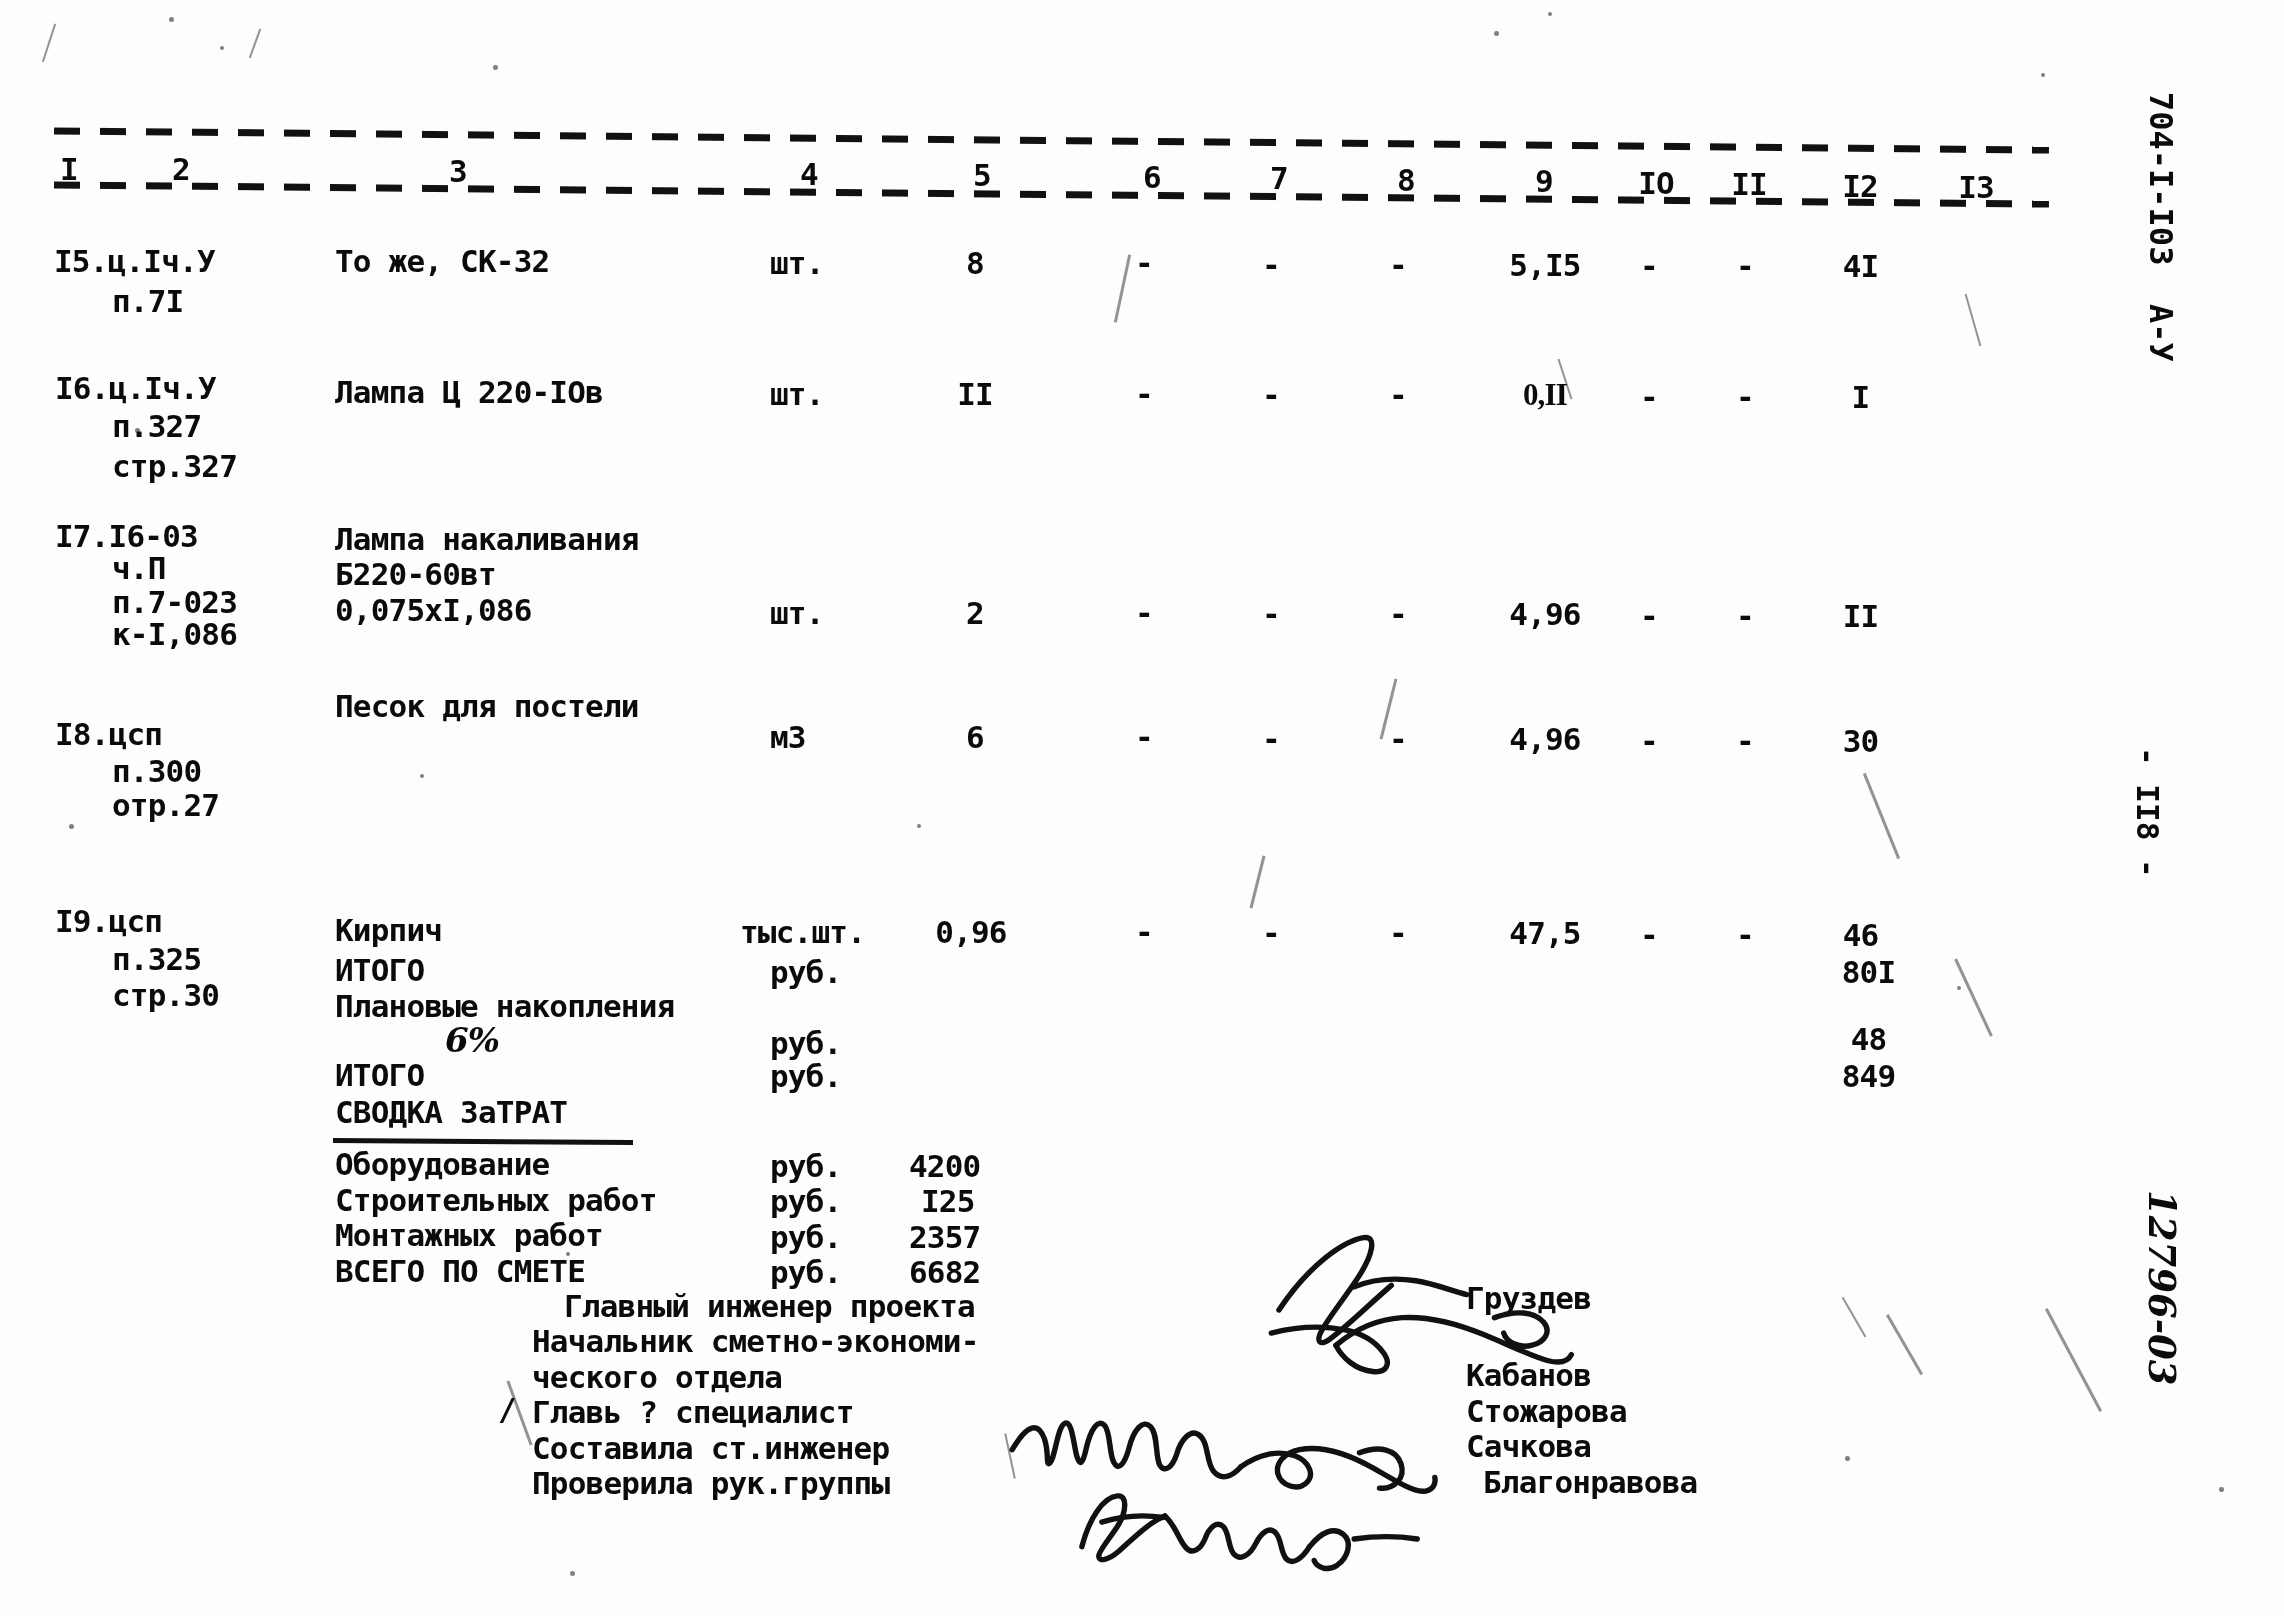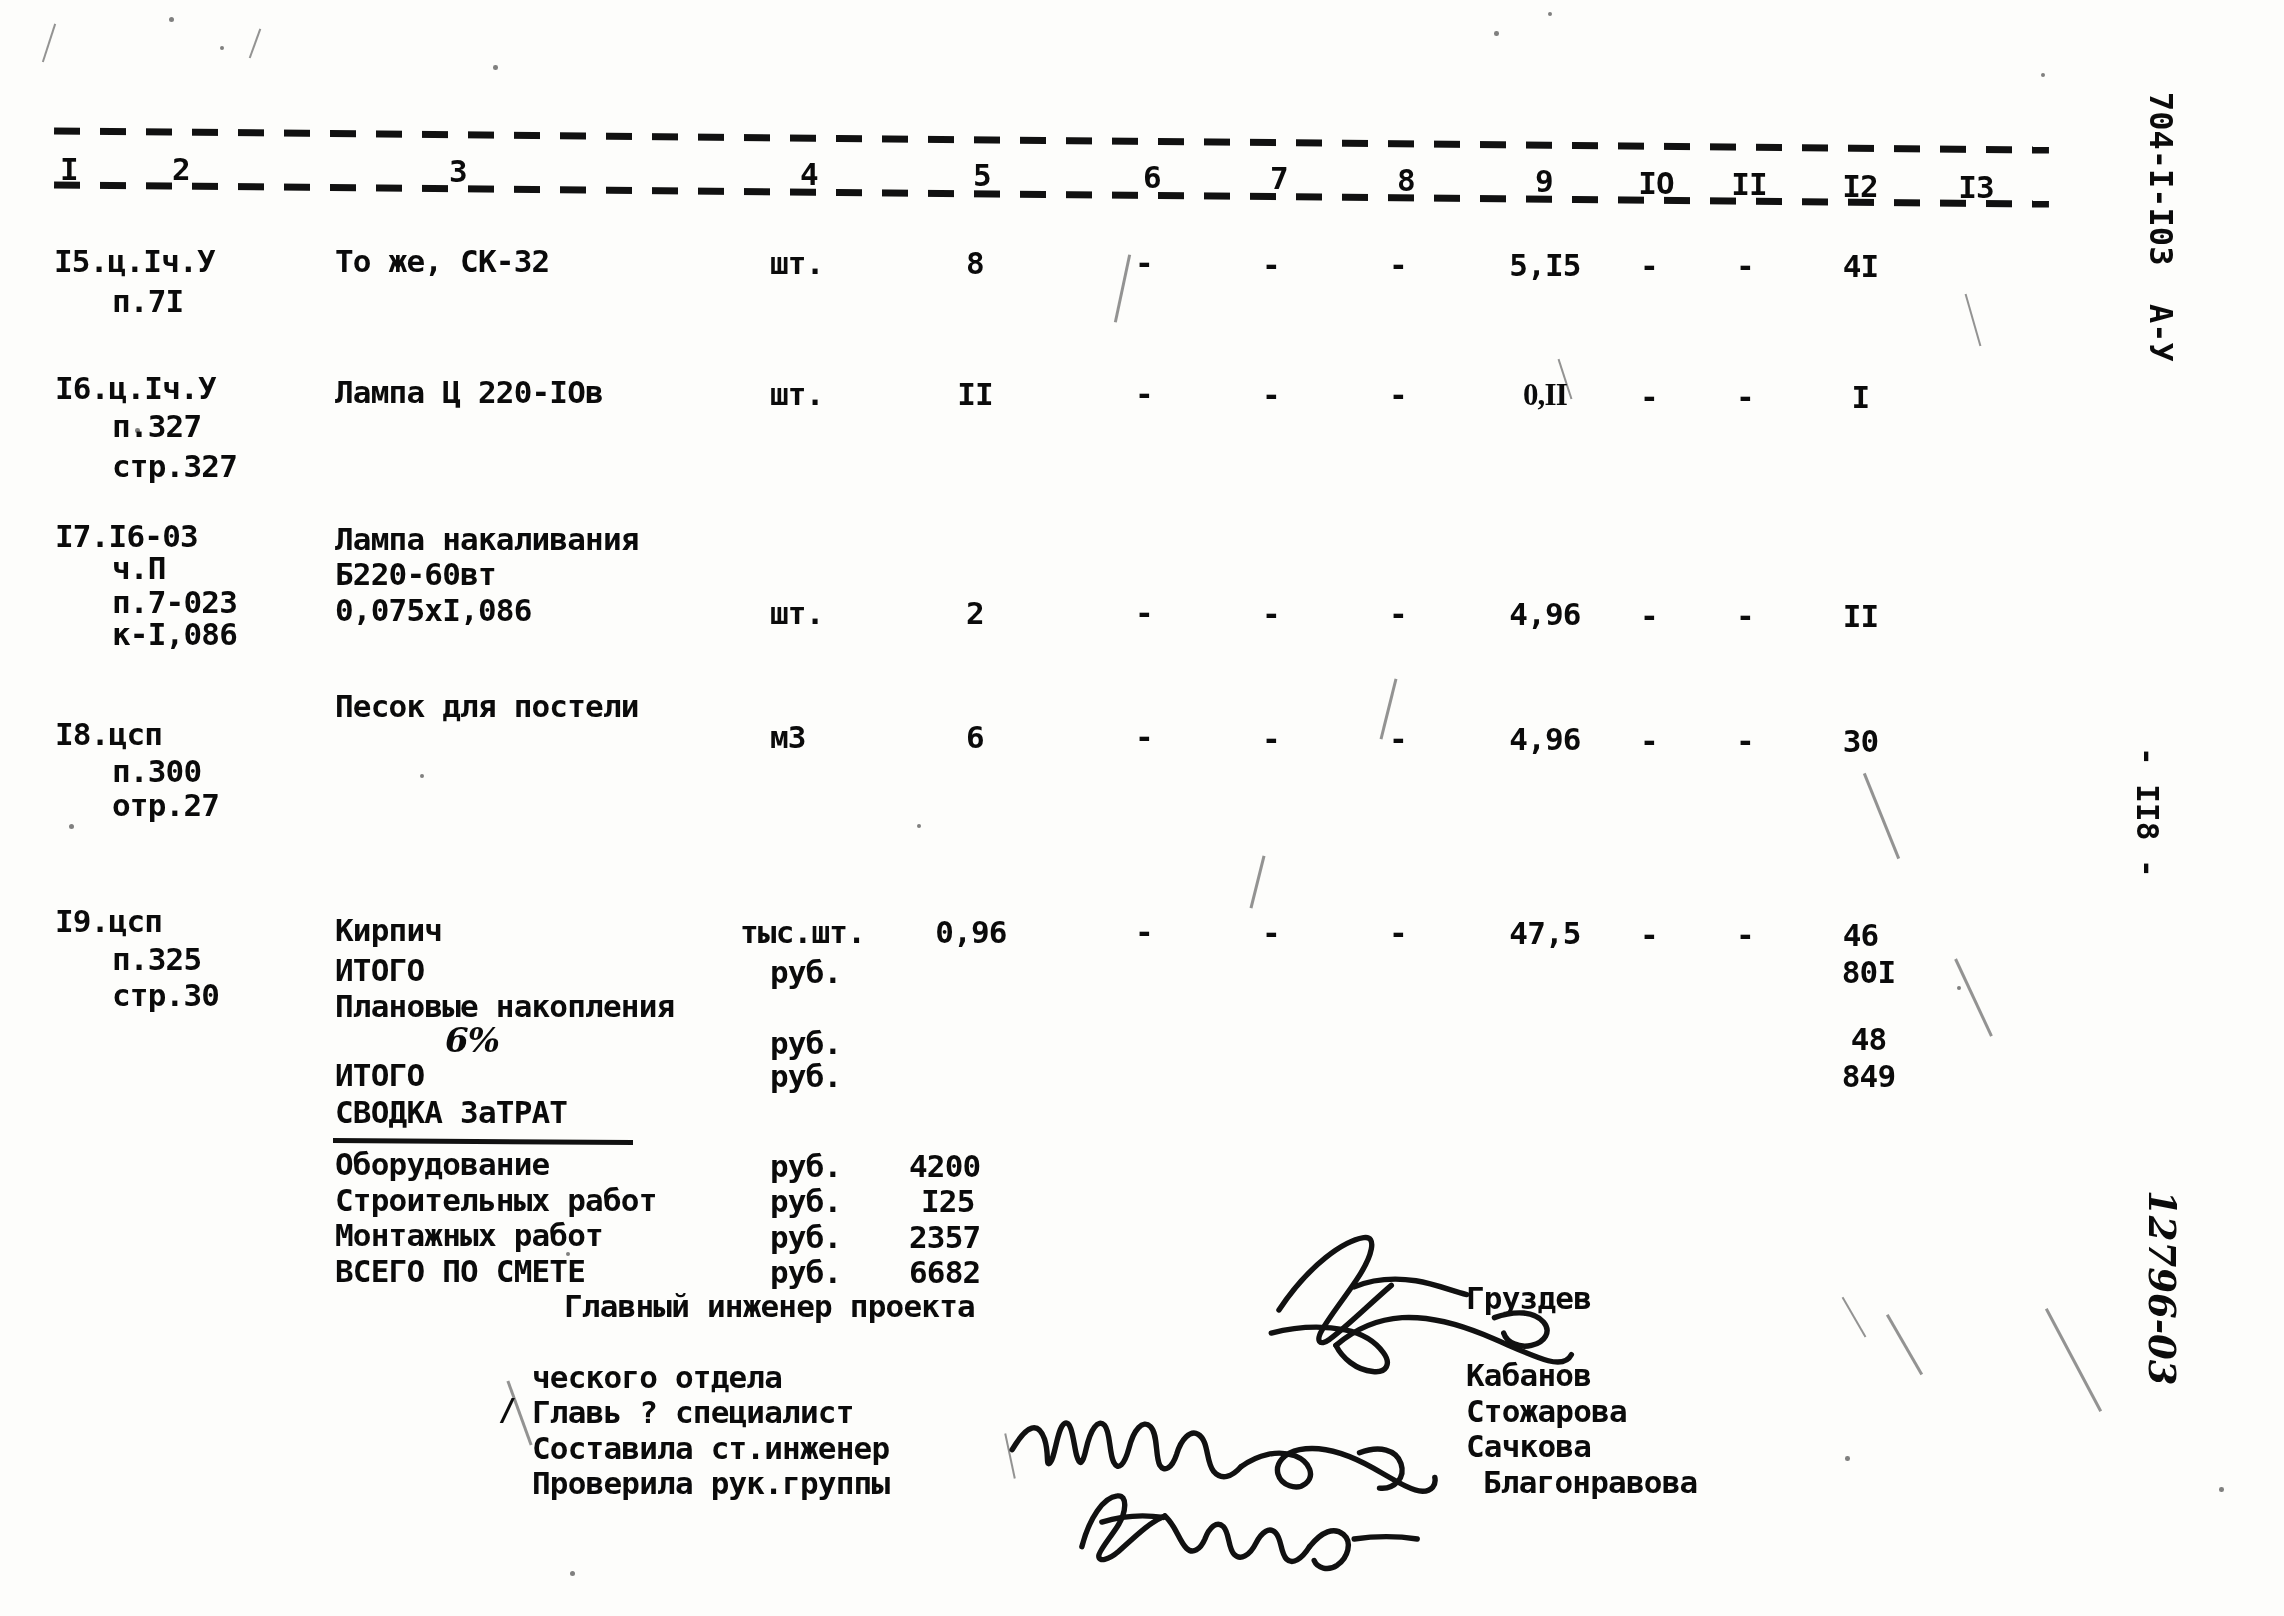"Начальник сметно-экономи-" div.cell { html: none -> <div>Начальник сметно-экономи-</div> }
